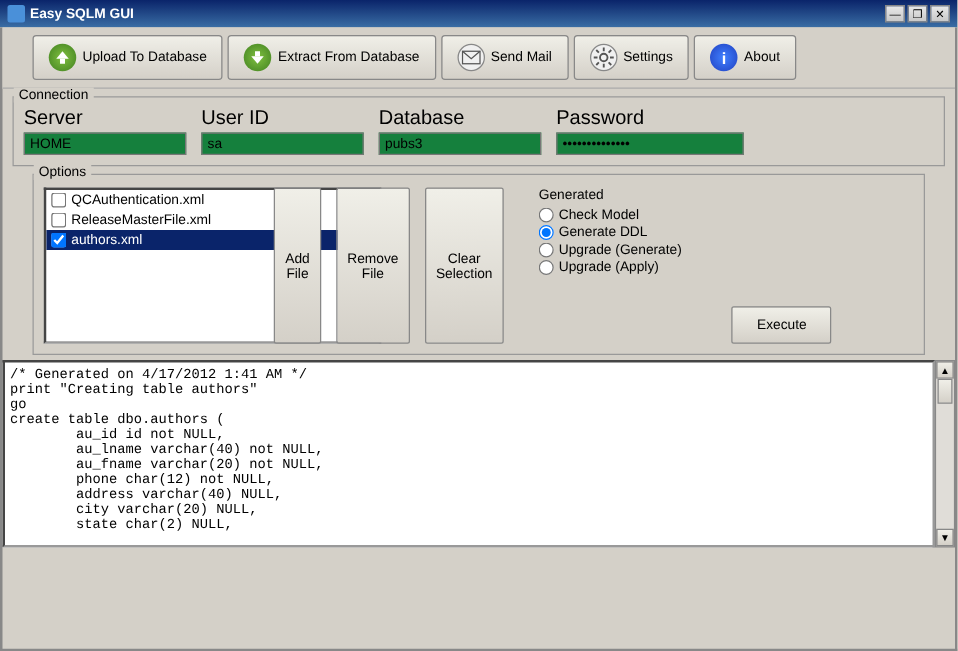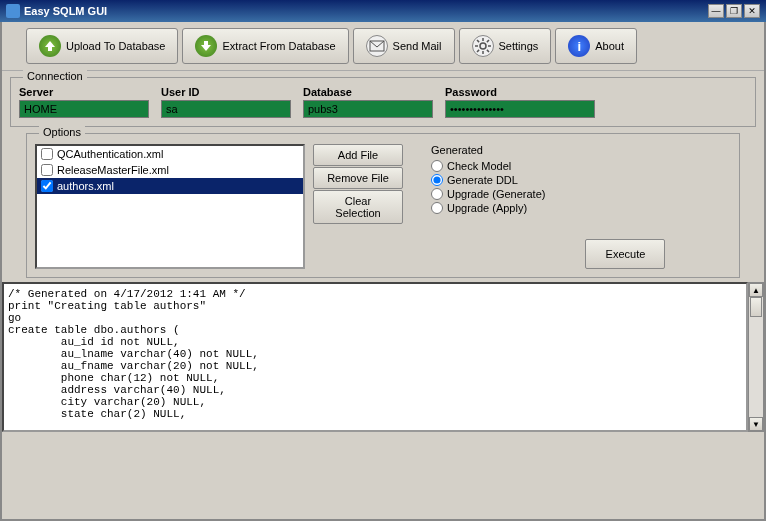"Connection" .group-box-legend { left: 12px -> 0 }
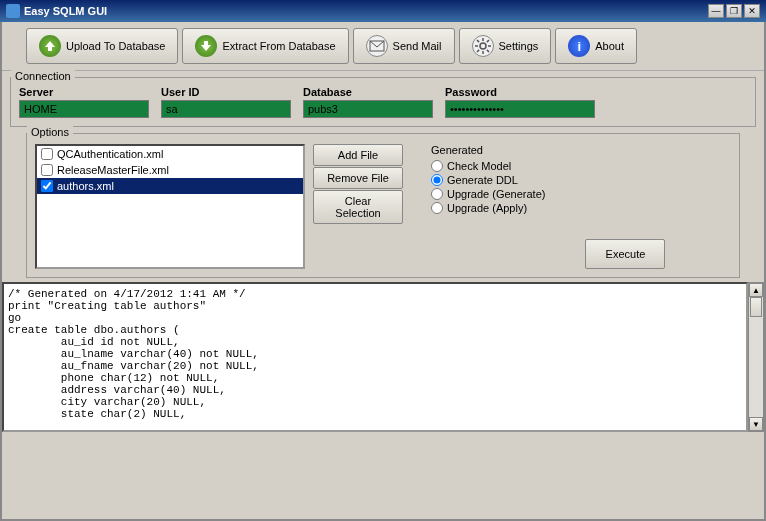"Server" .field-group label { font-size: 11px -> 16px; font-weight: bold -> none }
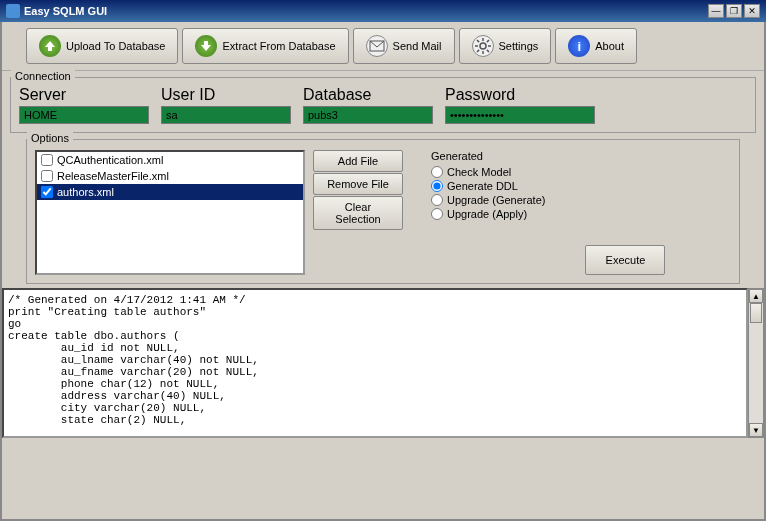"Add File" .buttons-panel { flex-direction: column -> none; gap: 1px -> 12px; justify-content: none -> flex-end }
